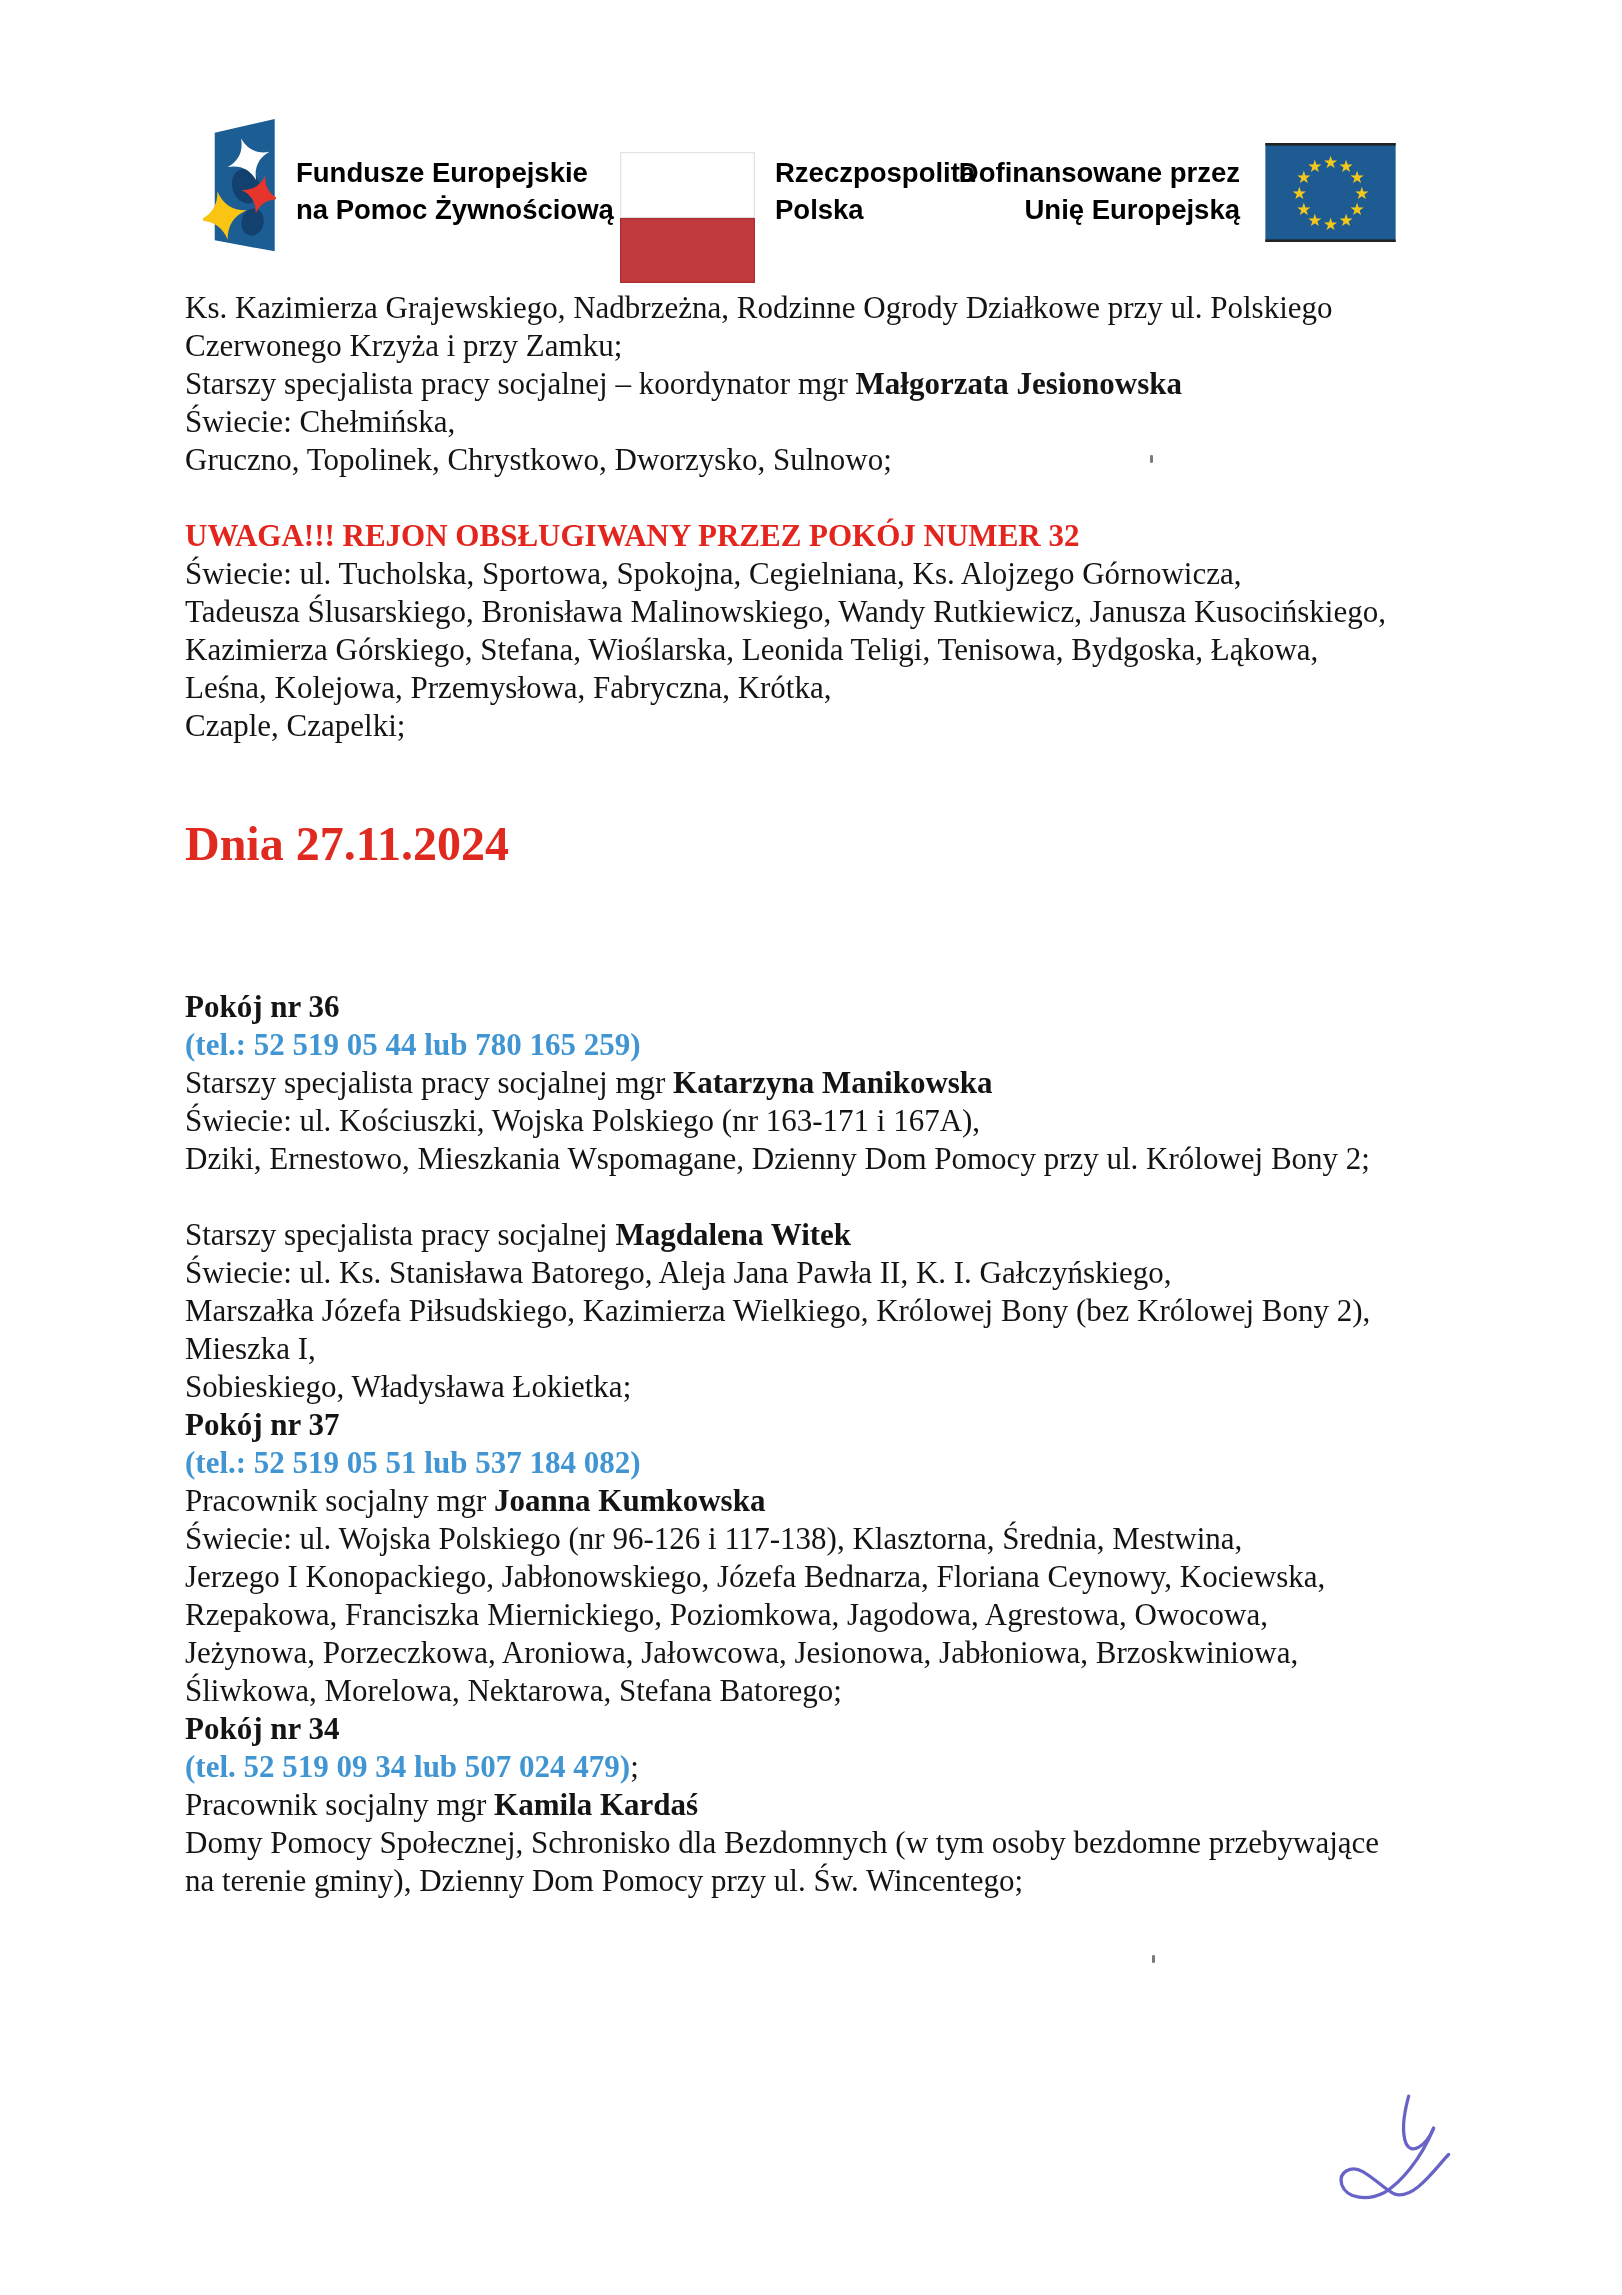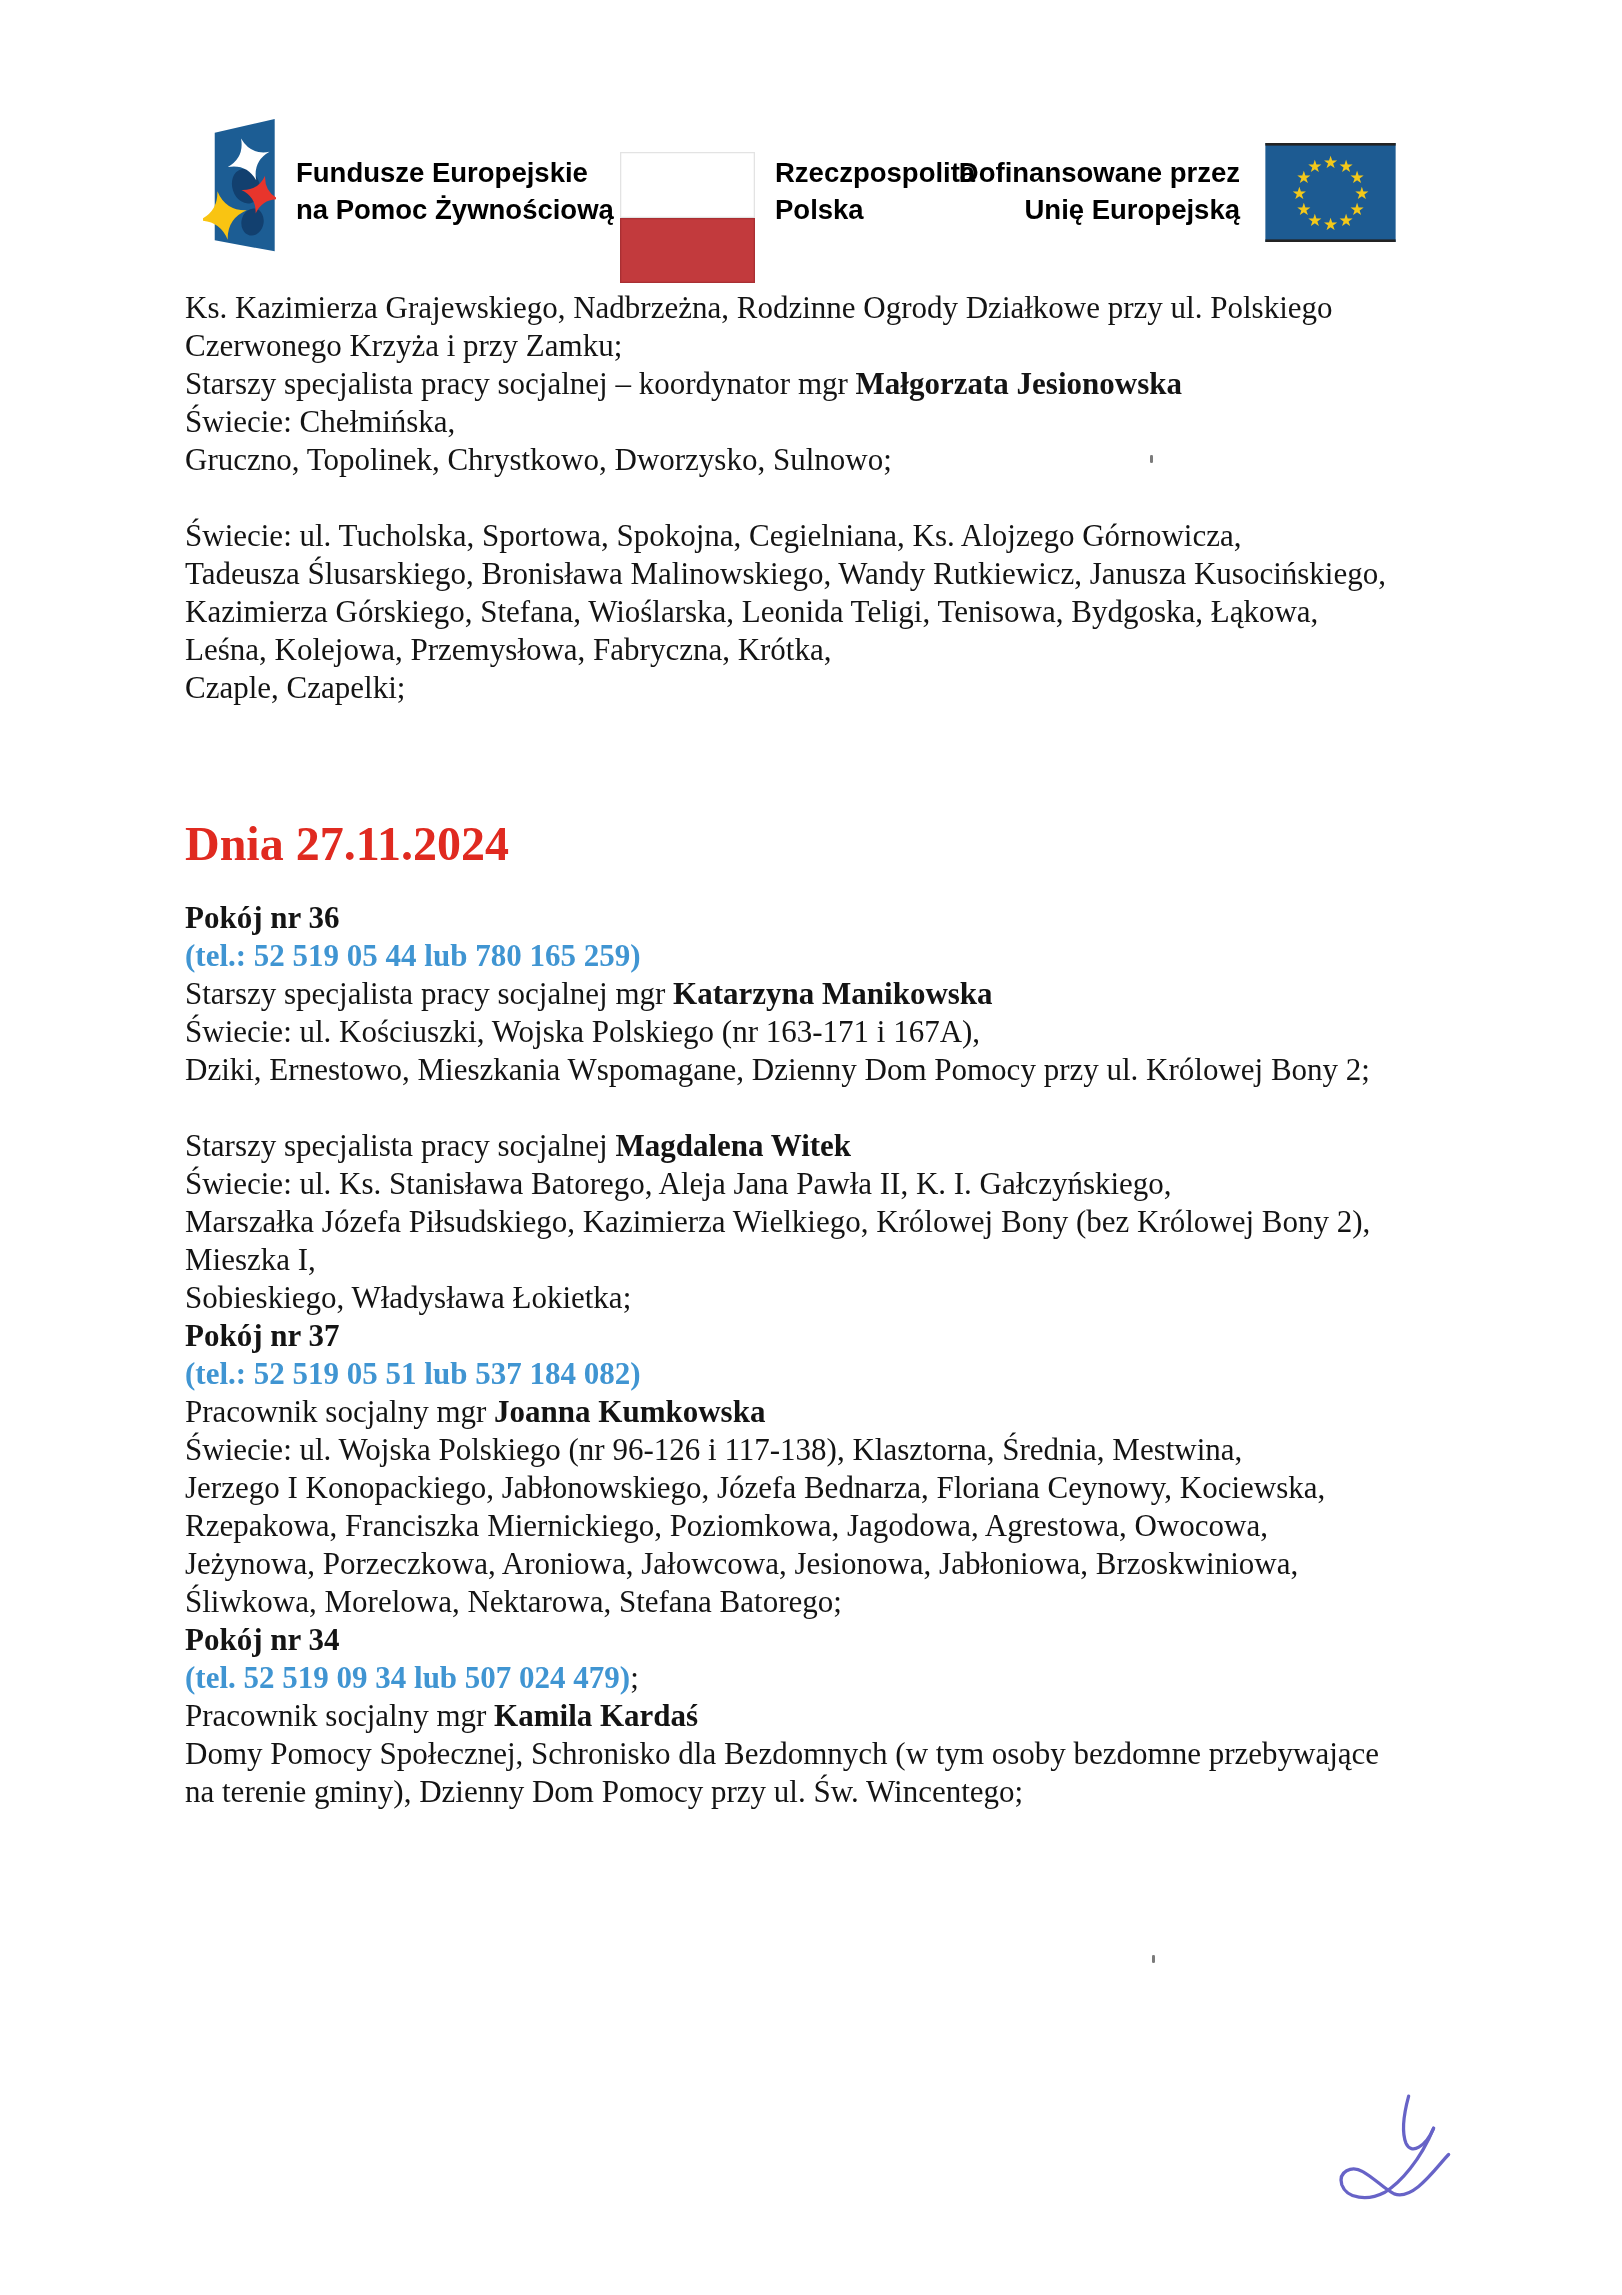"UWAGA!!! REJON OBSŁUGIWANY PRZEZ POKÓJ" div.line { html: none -> <div><span>UWAGA!!! REJON OBSŁUGIWANY PRZEZ POKÓJ NUMER 32</span></div> }
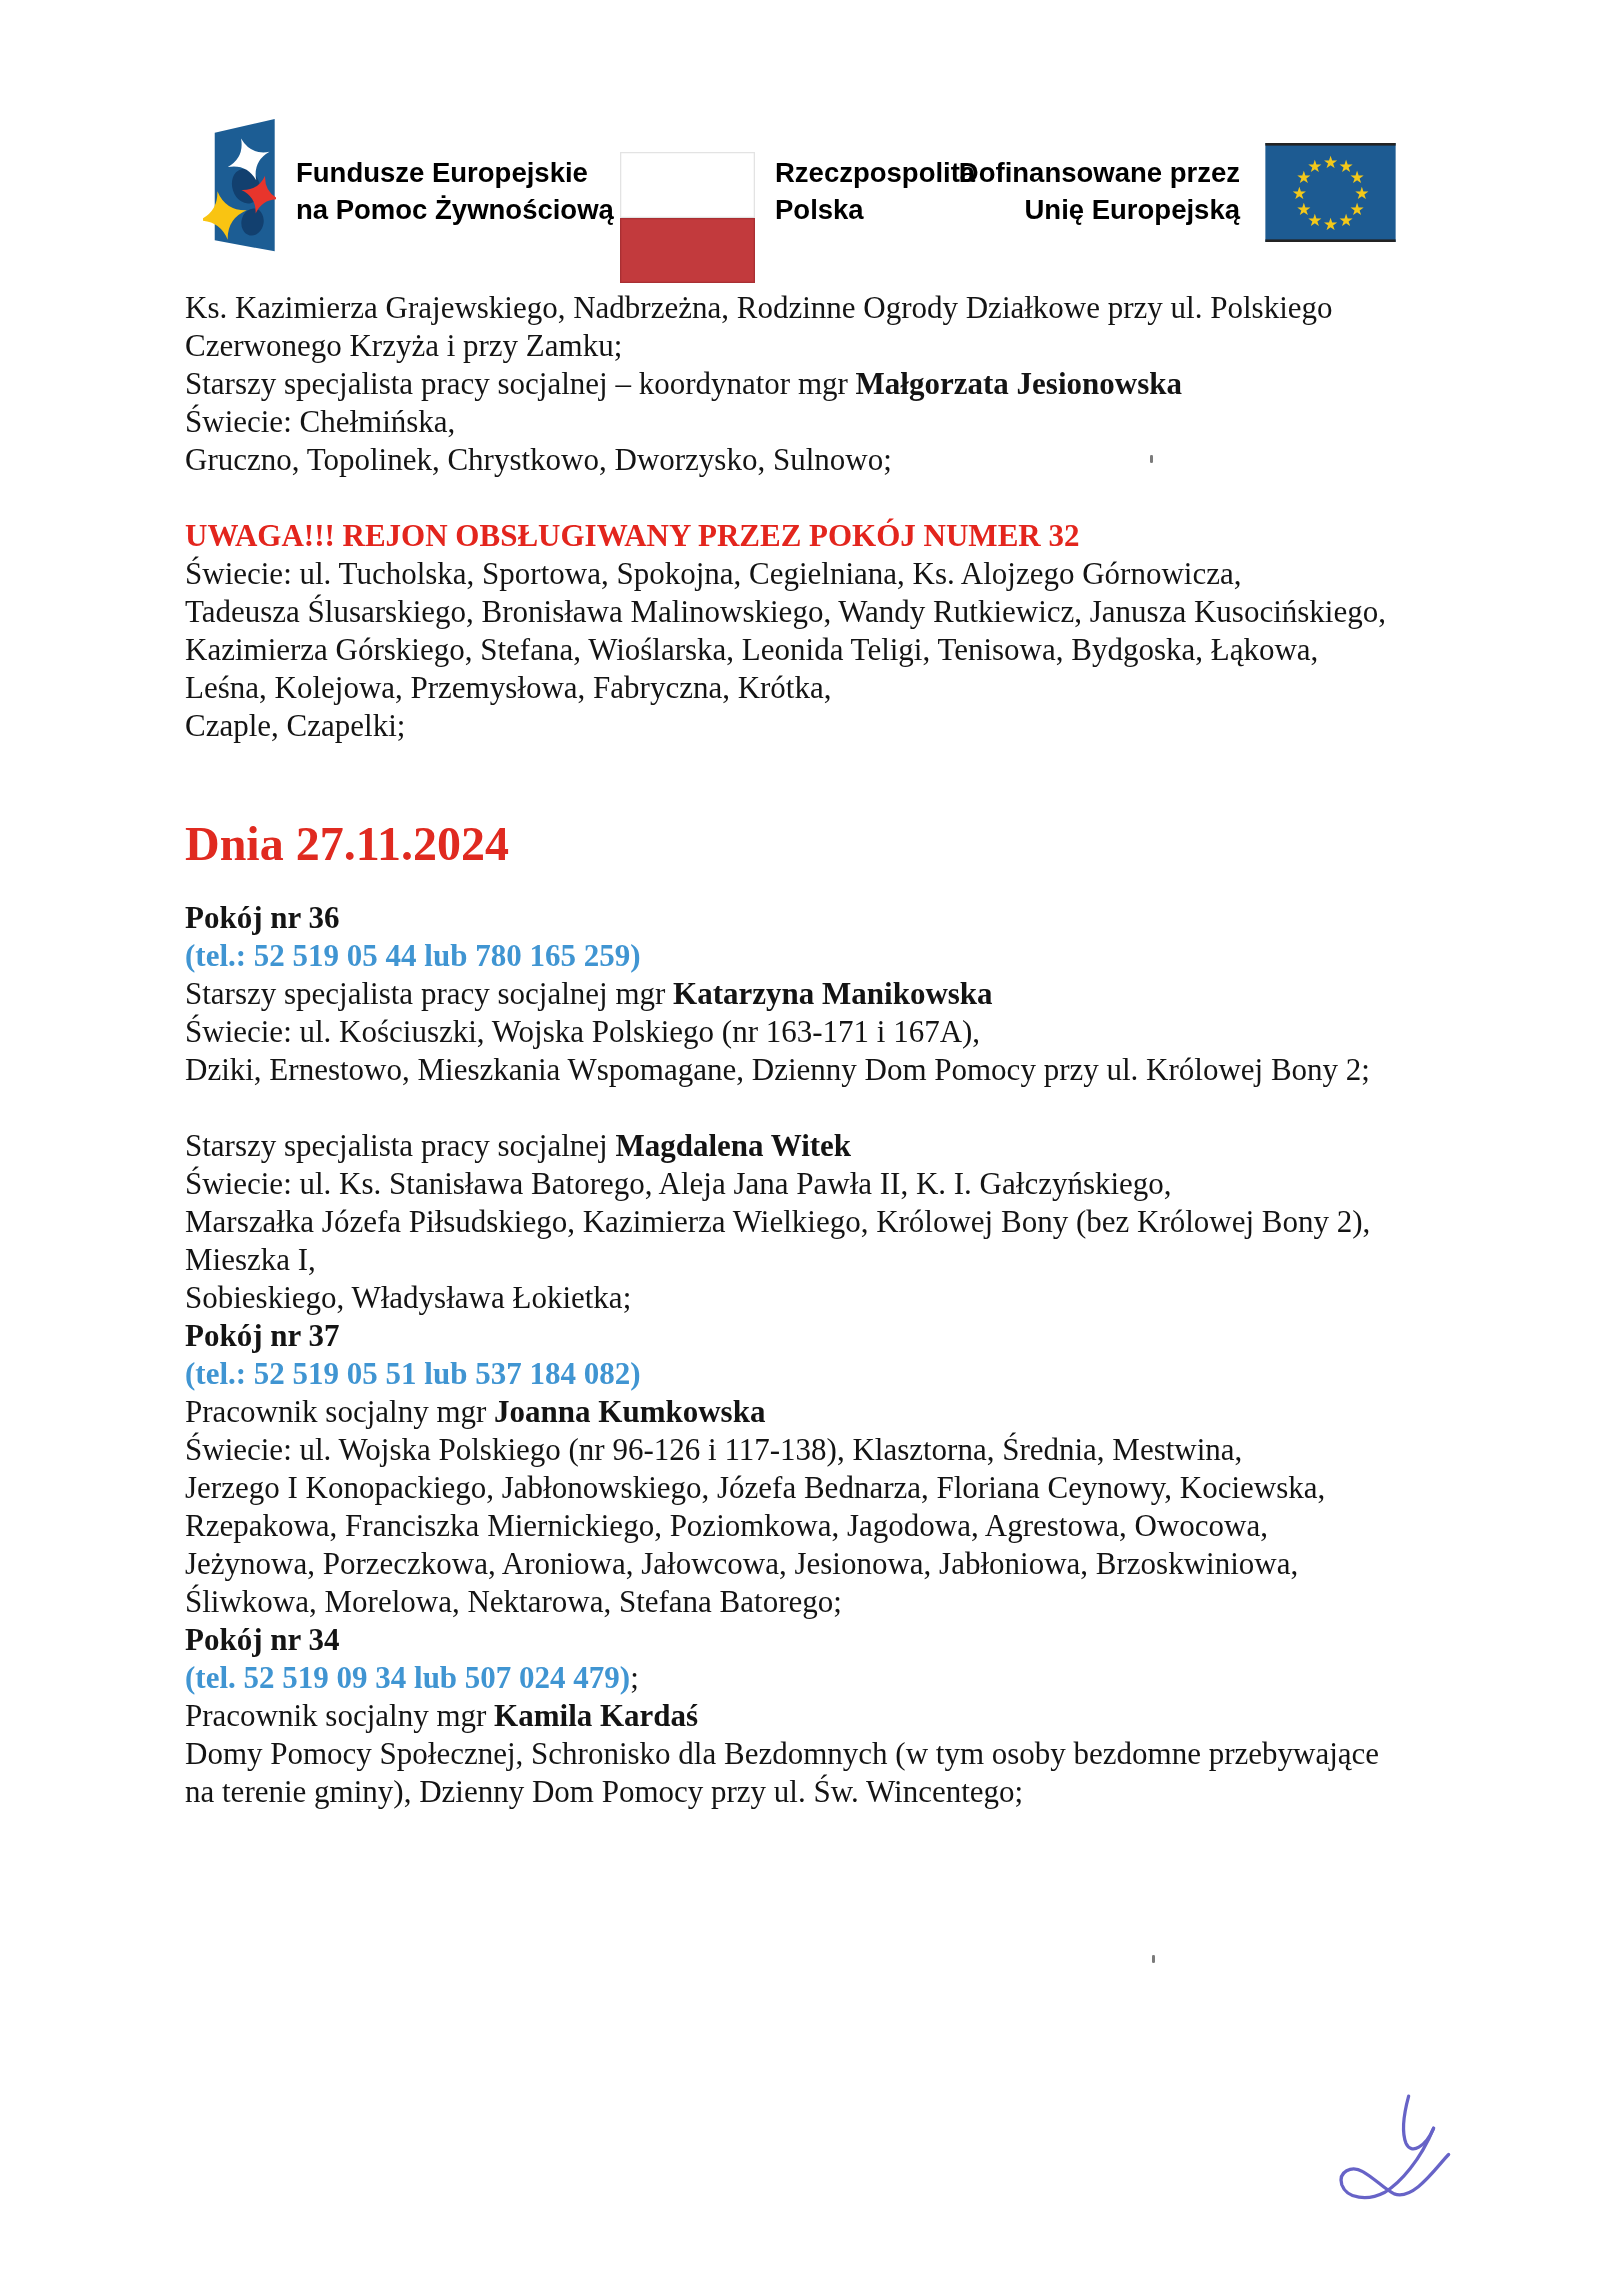"Pokój nr 36" div.textblock { top: 899px -> 988px }
